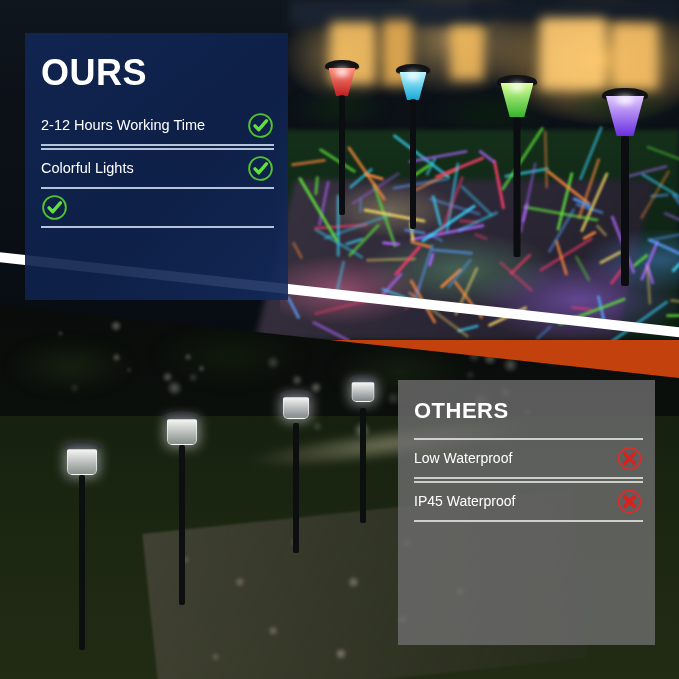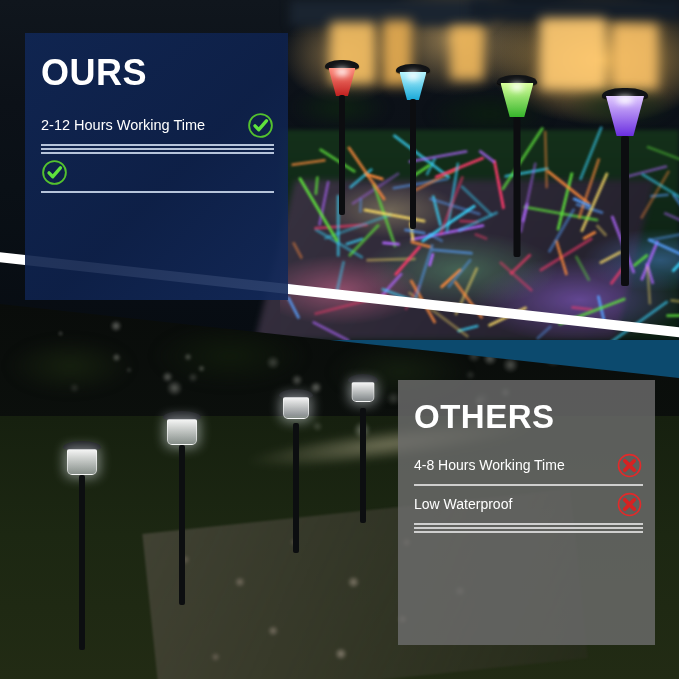"OURS" .canvas { background: #0c4a6e -> #c2410c }
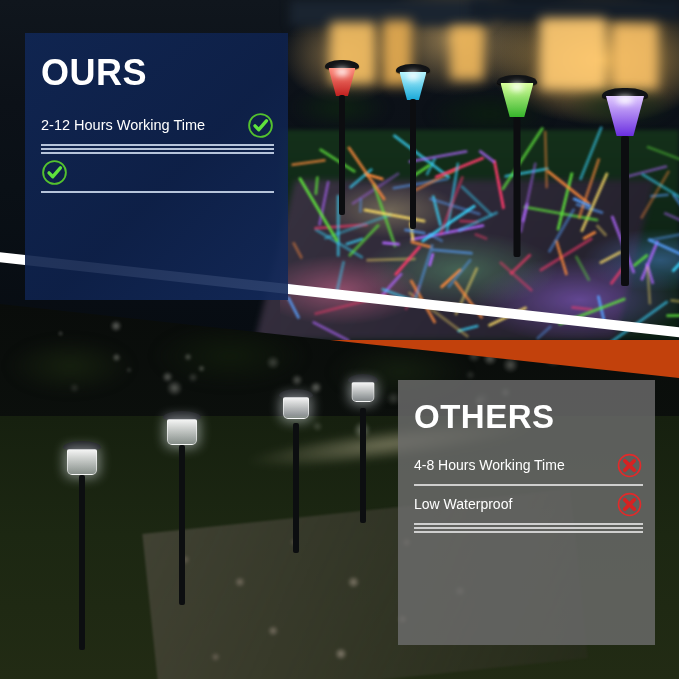"Colorful Lights" div.row { html: none -> <div> <div>Colorful Lights</div> <span> <svg> <circle></circle> <path></path> </svg> </span> </div> }
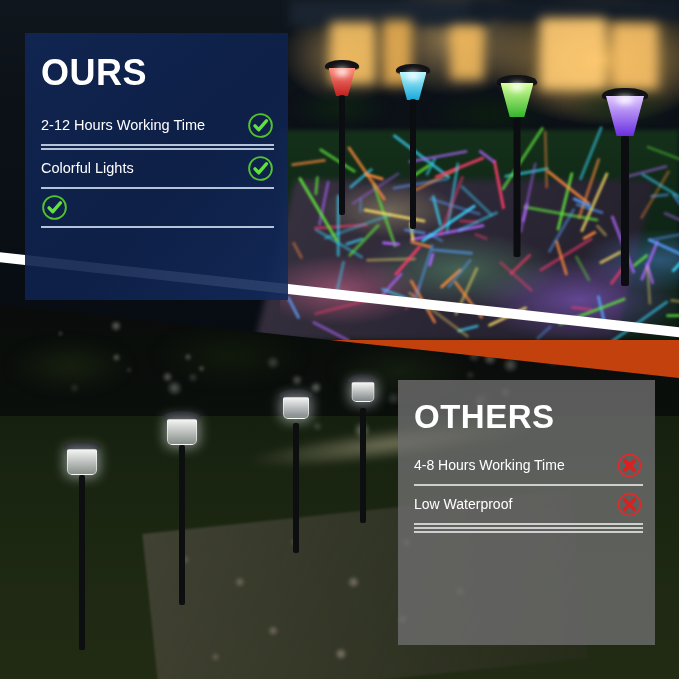"OTHERS" .title-others { font-size: 33px -> 22px }
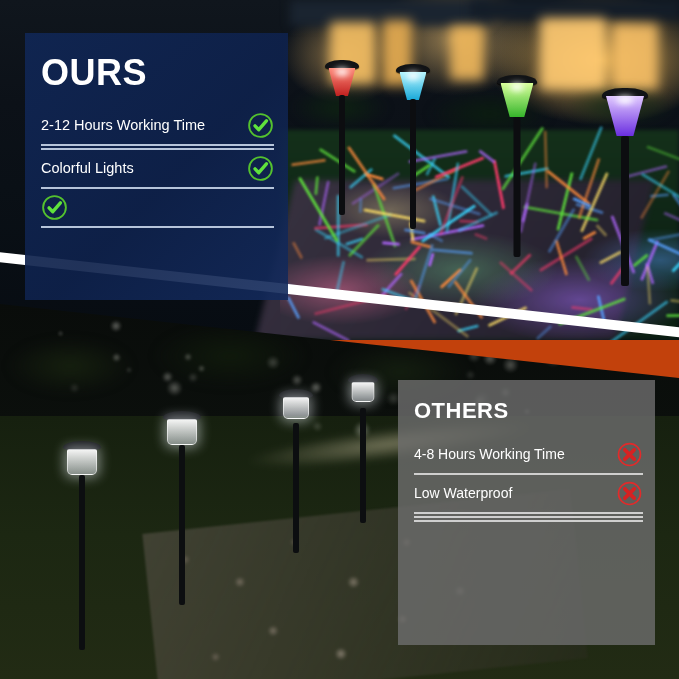"4-8 Hours Working Time" div.row { html: <div> <div>4-8 Hours Working Time</div> <span> <svg> <circle></circle> <path></path> </svg> </span> </div> -> none }
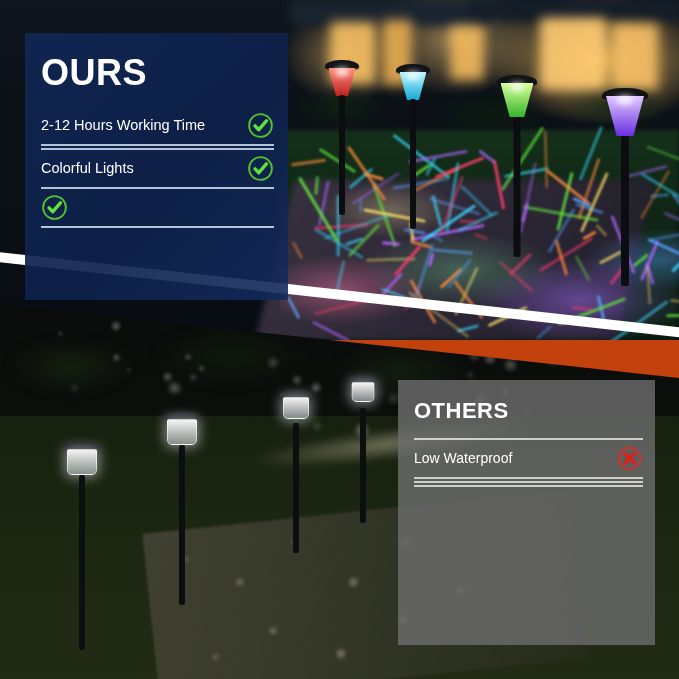"IP45 Waterproof" div.row { html: none -> <div> <div>IP45 Waterproof</div> <span> <svg> <circle></circle> <path></path> </svg> </span> </div> }
